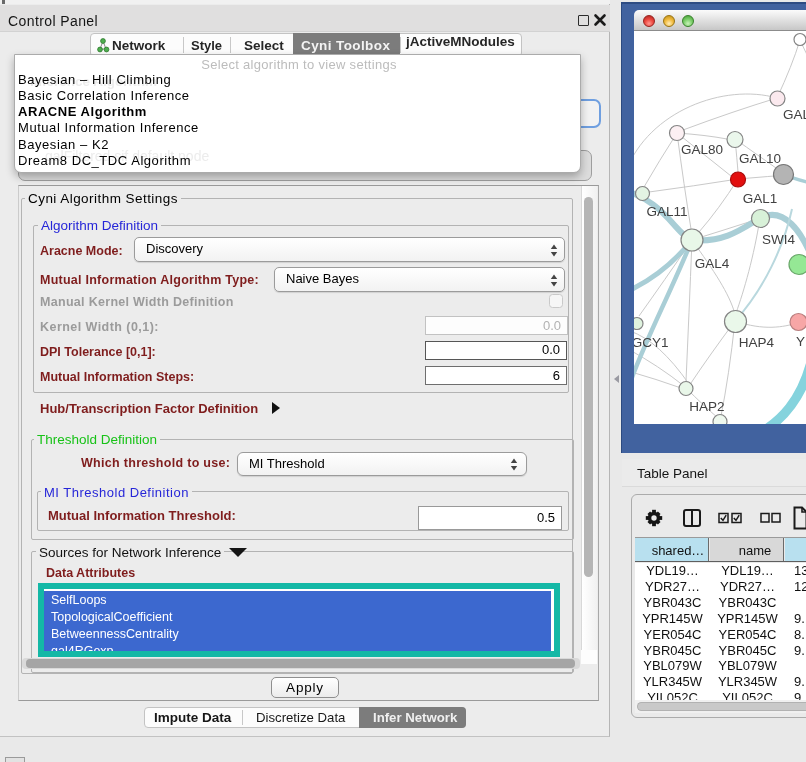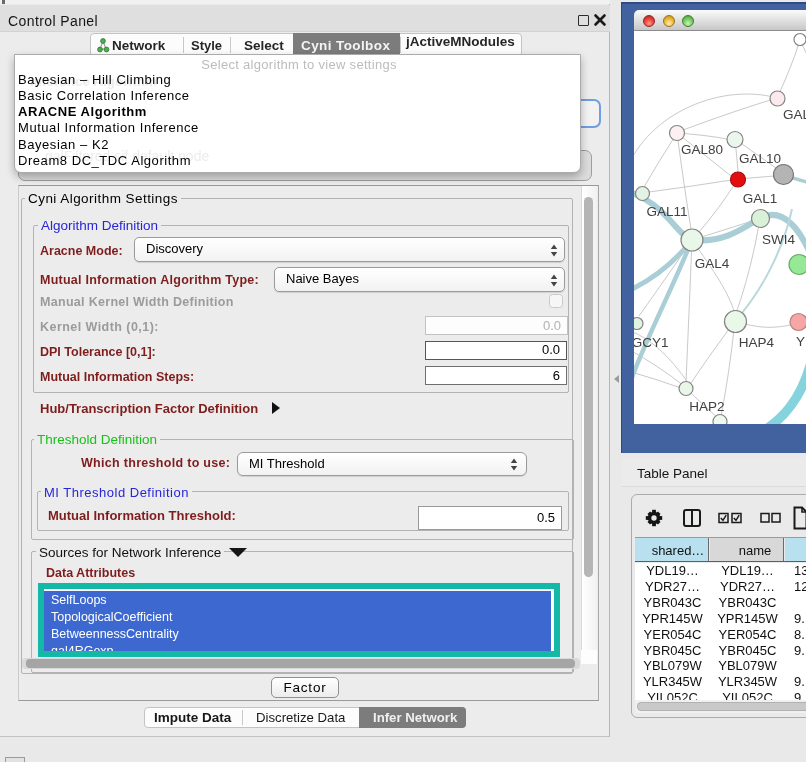"Factor" div.abs { text: Factor -> Apply }
